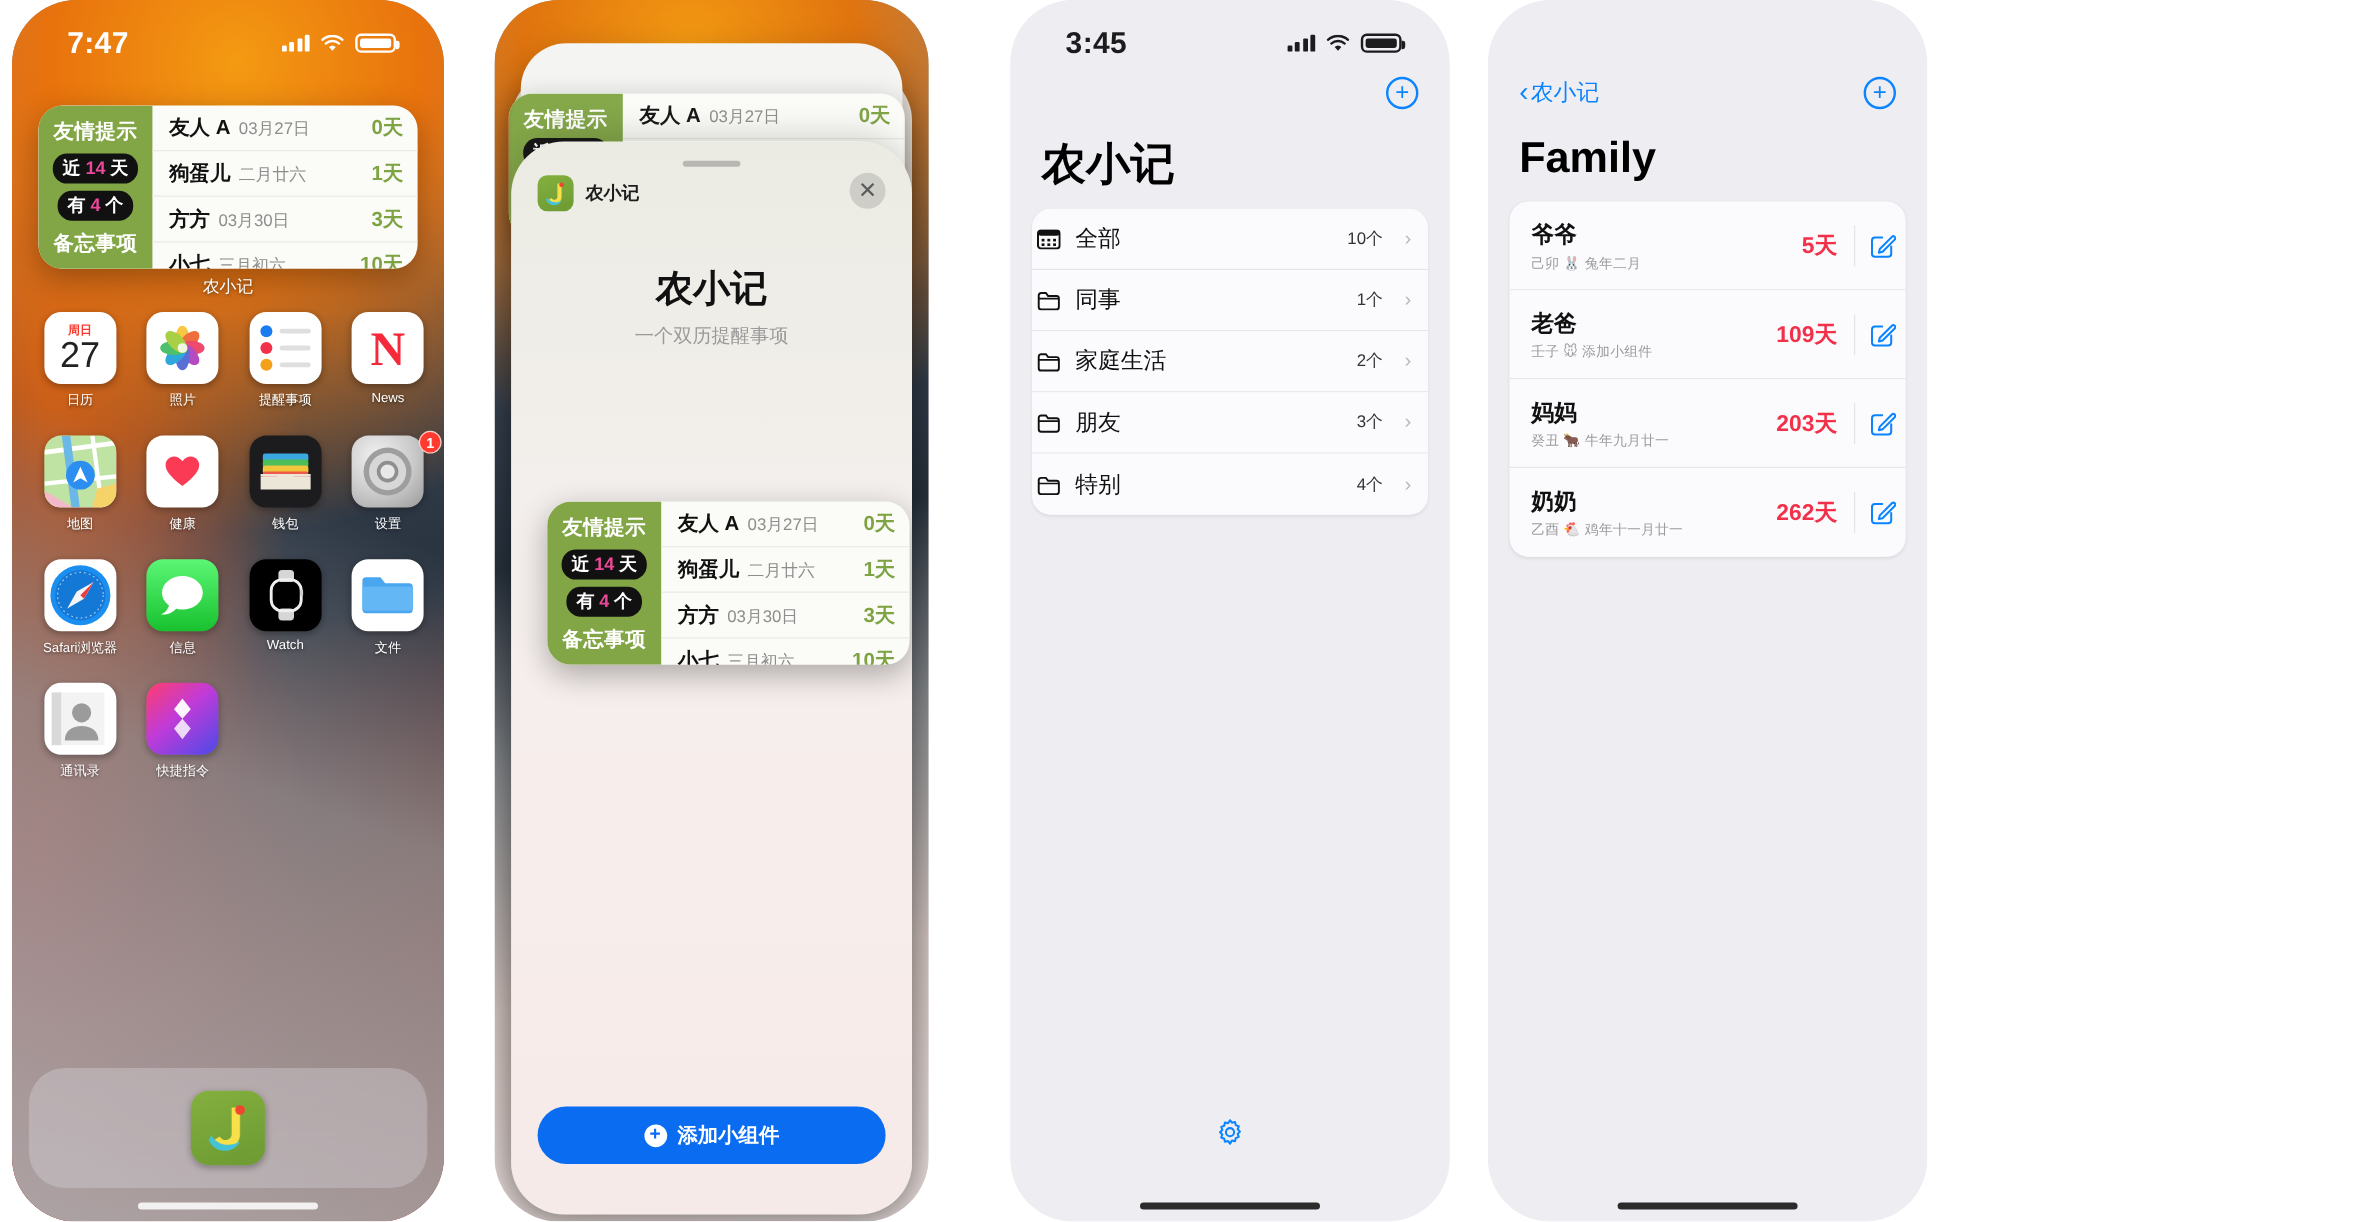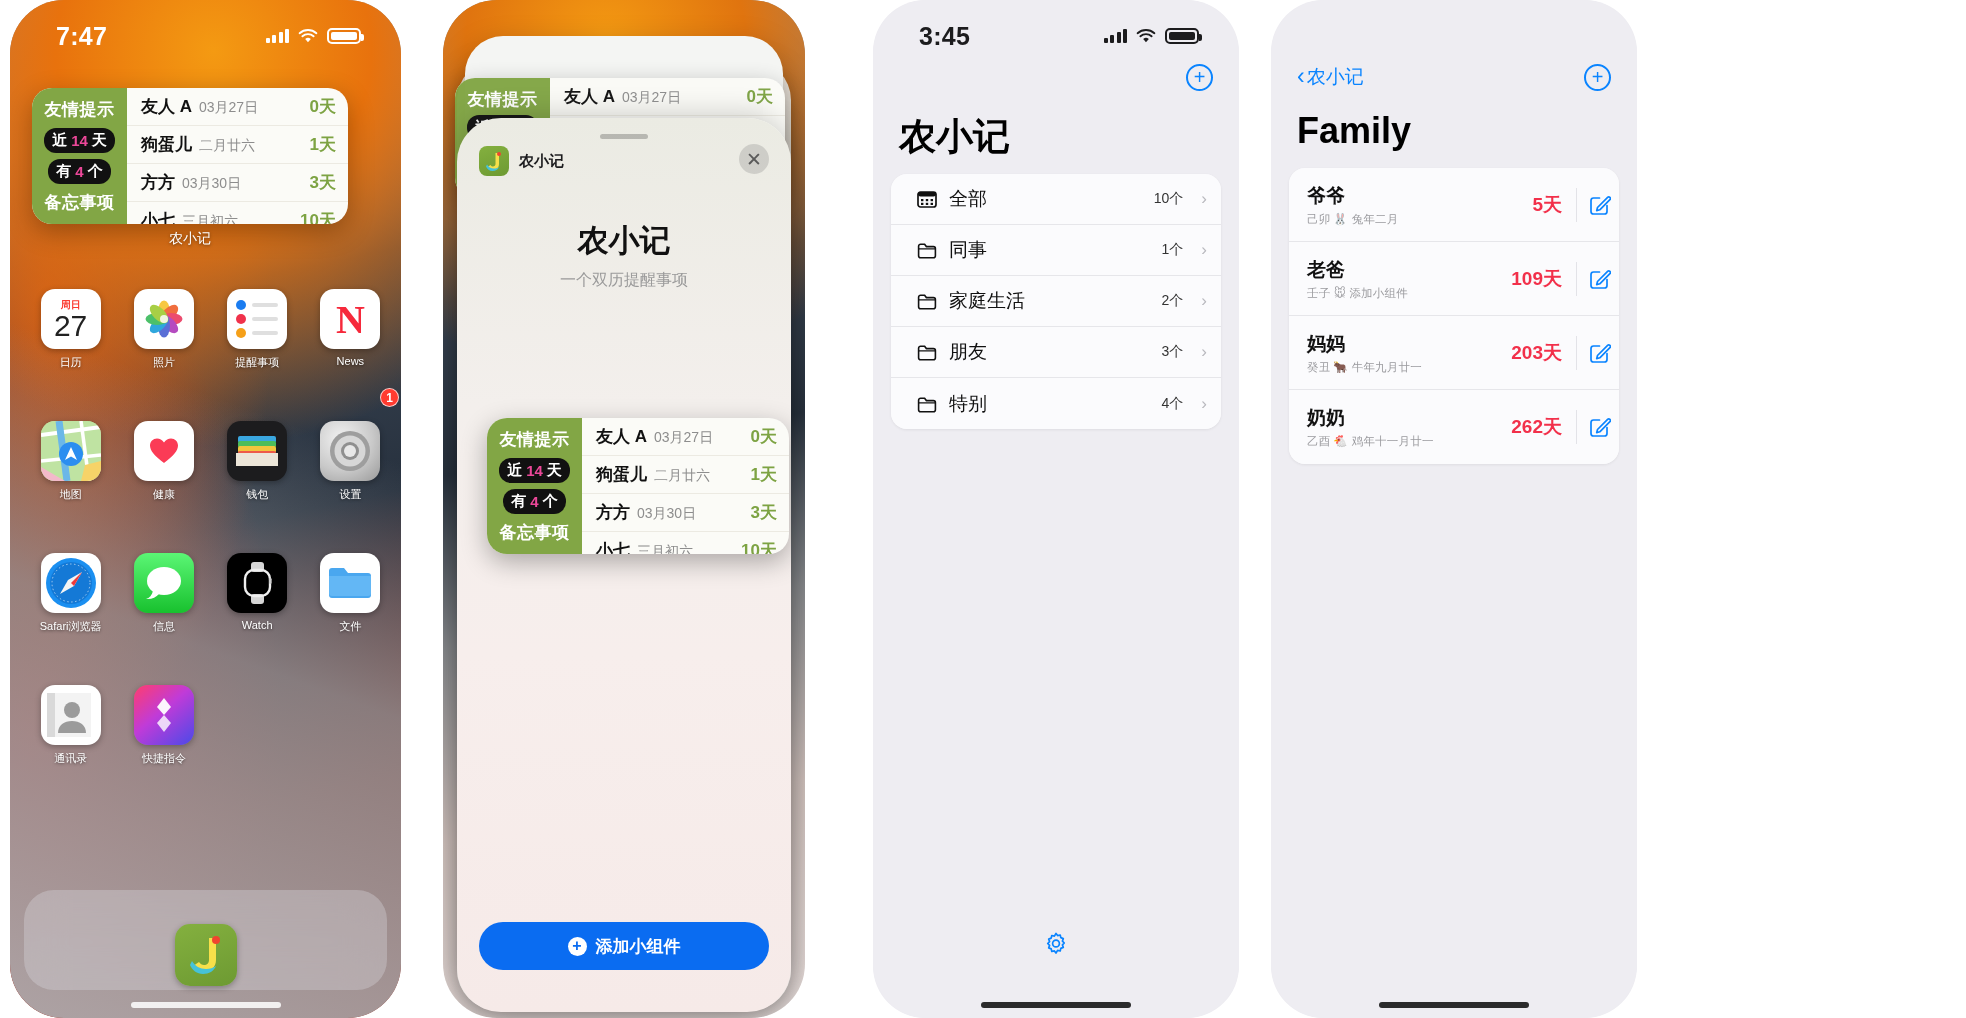"7:47" #phone1 { width: 391px -> 360px }
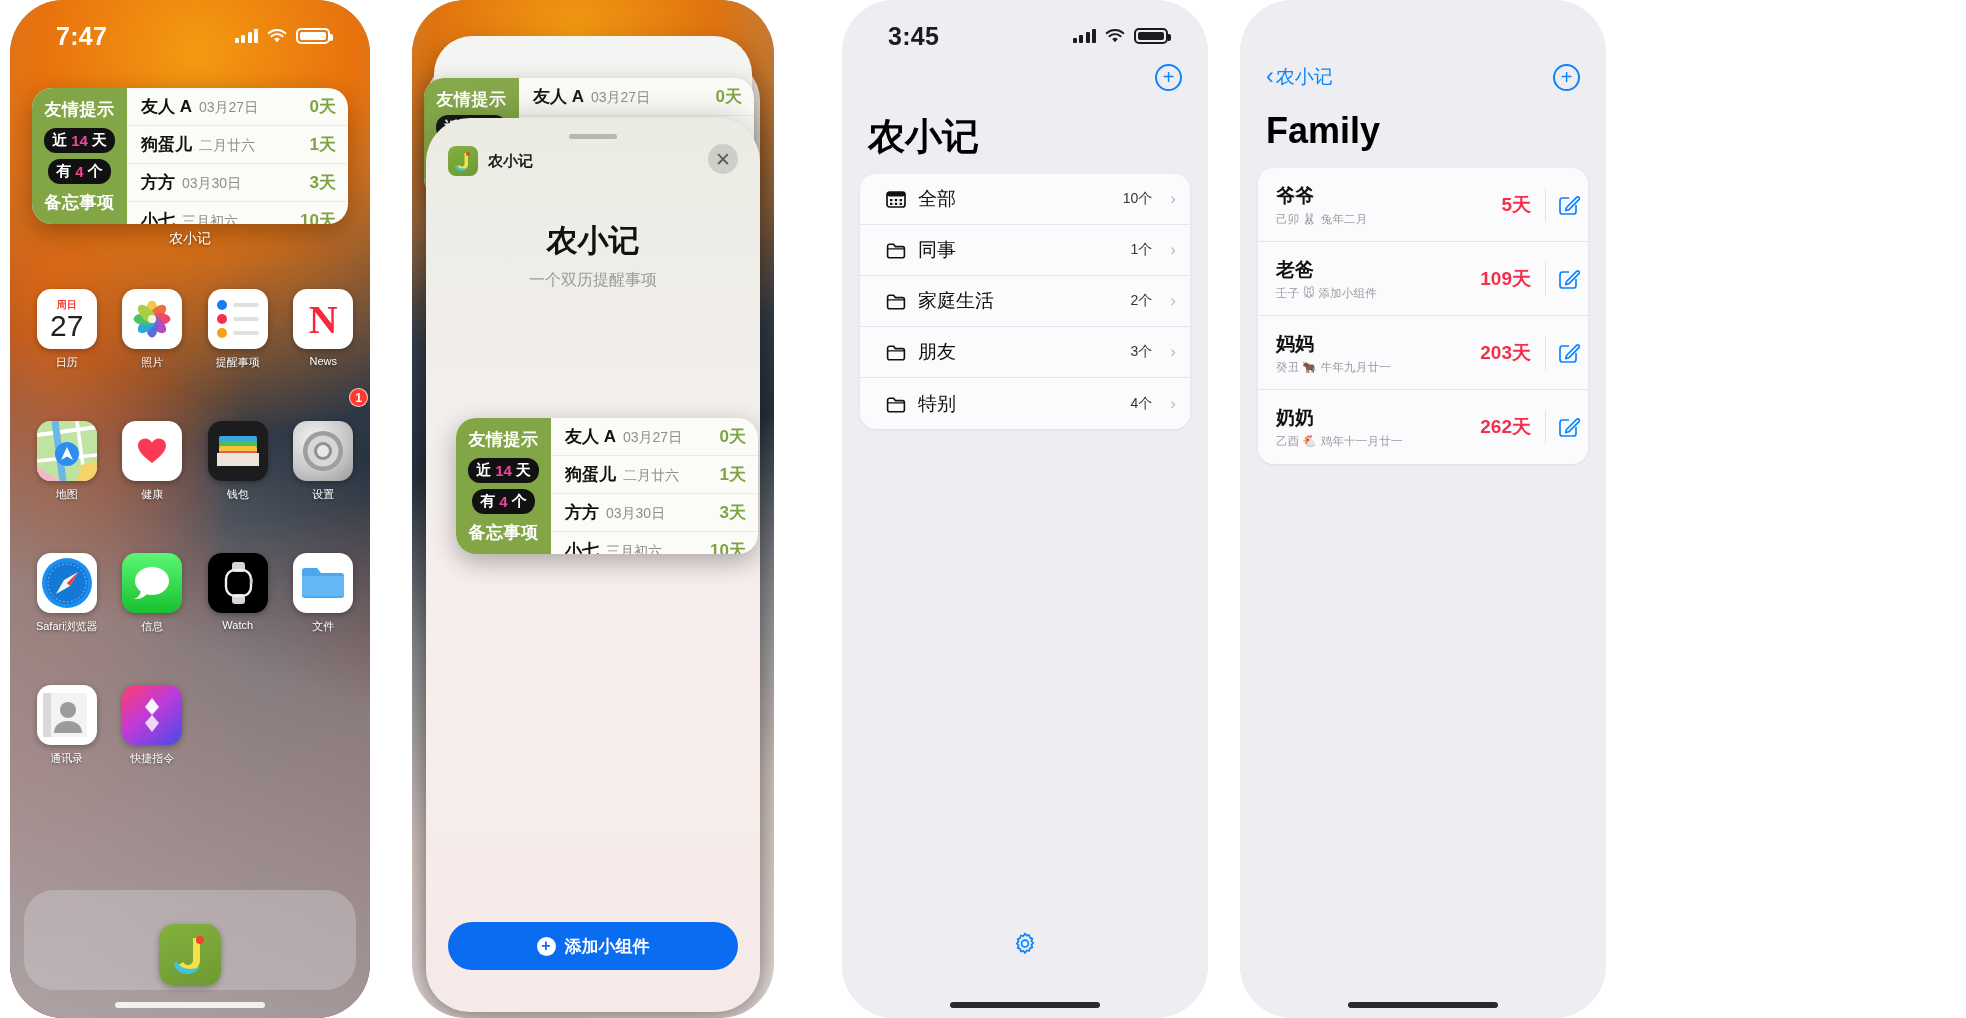"全部" .li { padding: 0 14px 0 26px -> 0 14px 0 4px }
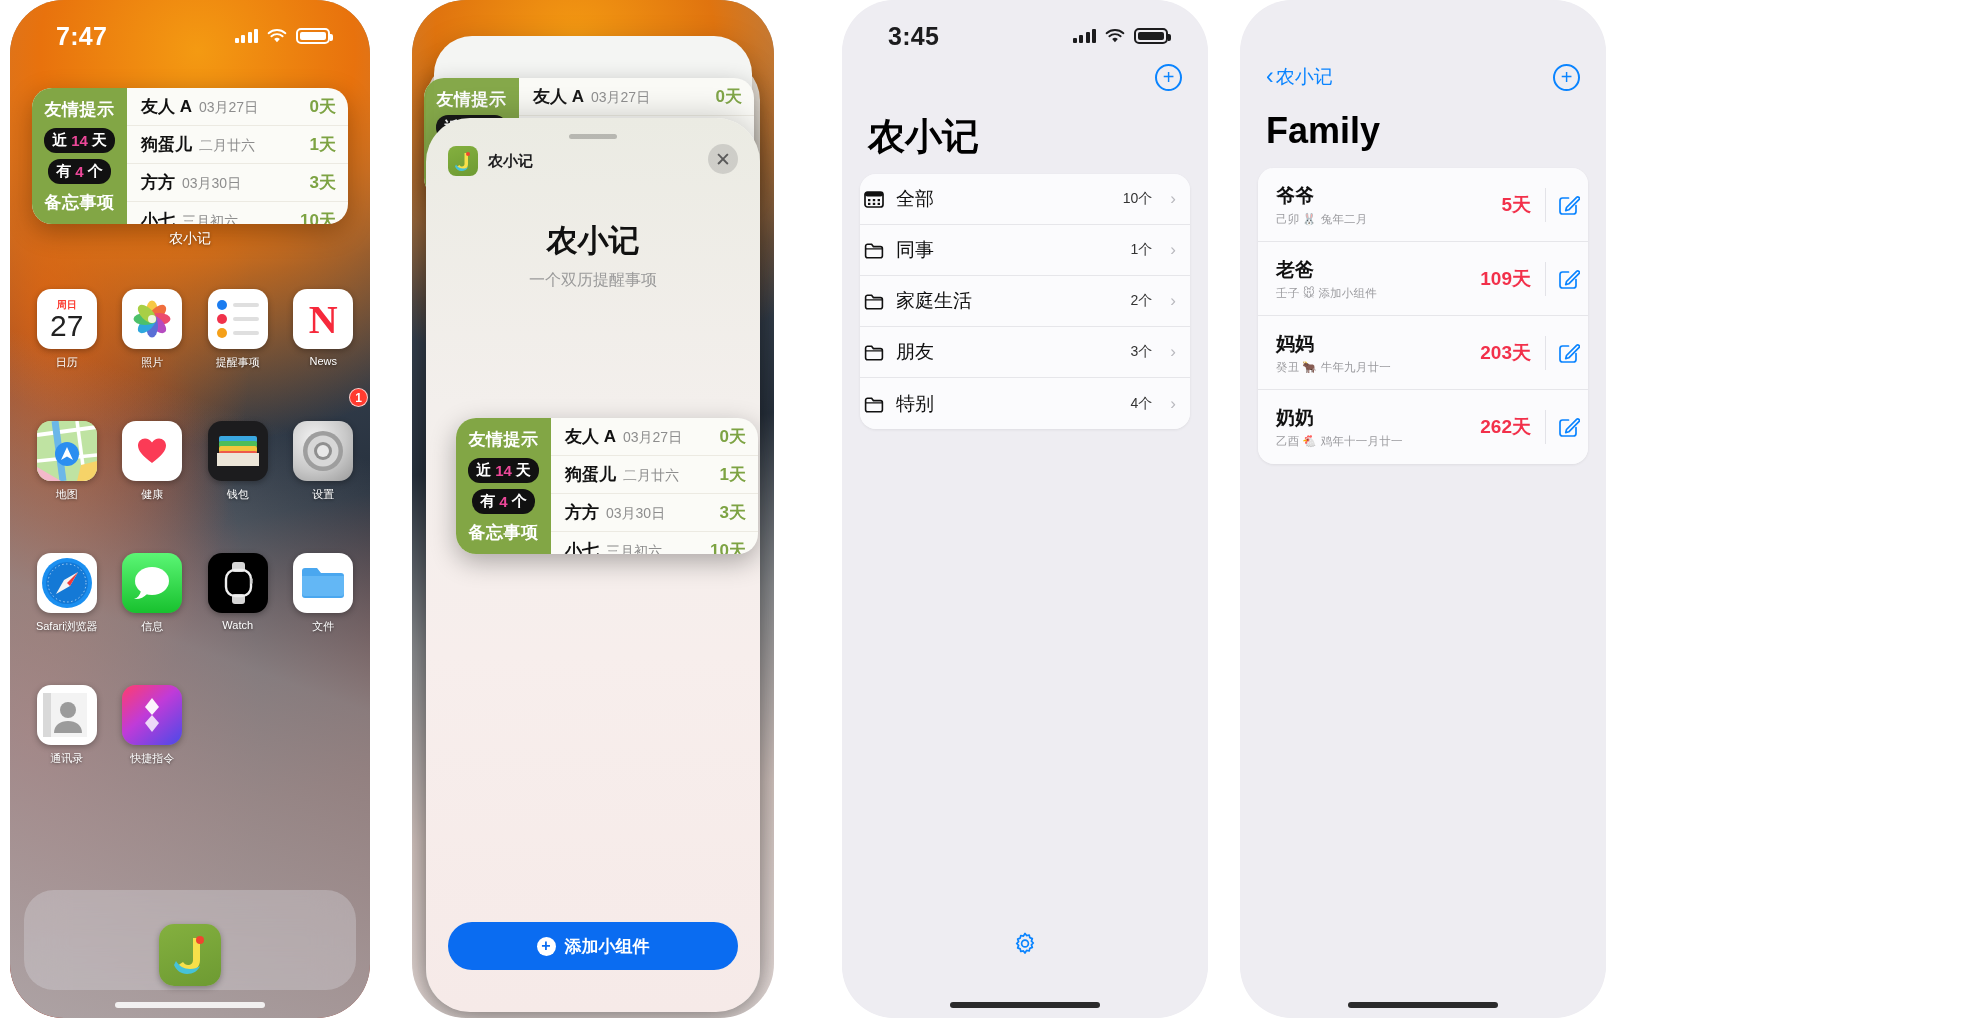"周日" .app-icon { margin-top: 29px -> none }
